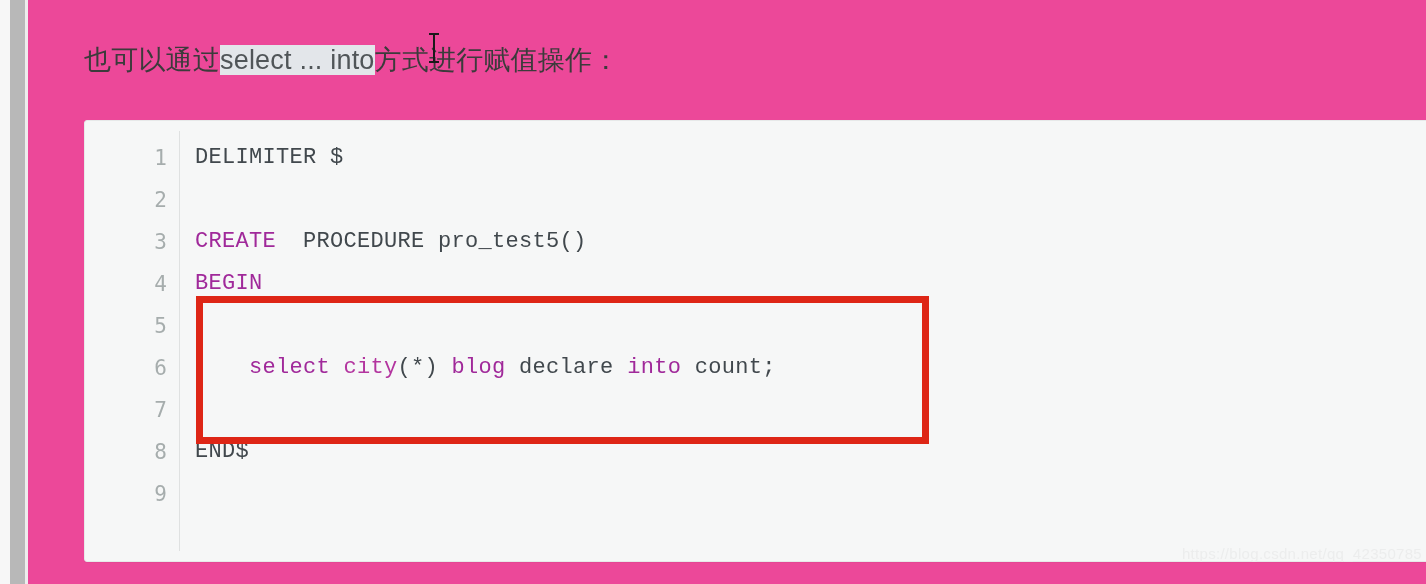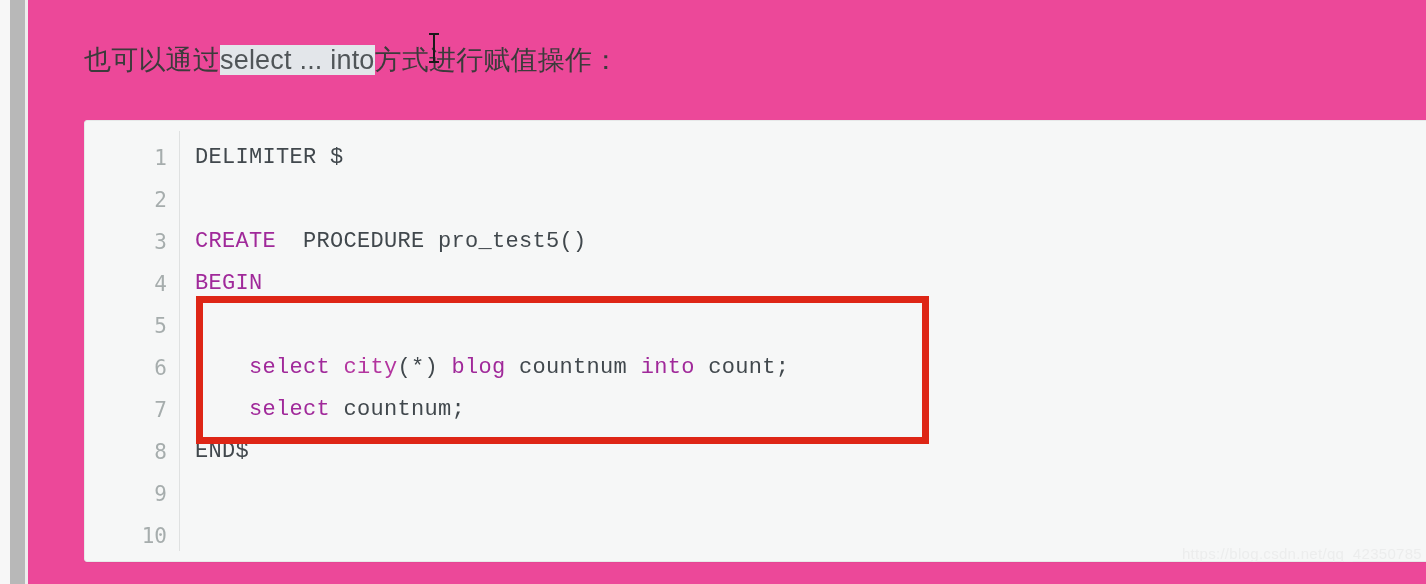"countnum" span.pun { text: countnum -> declare }
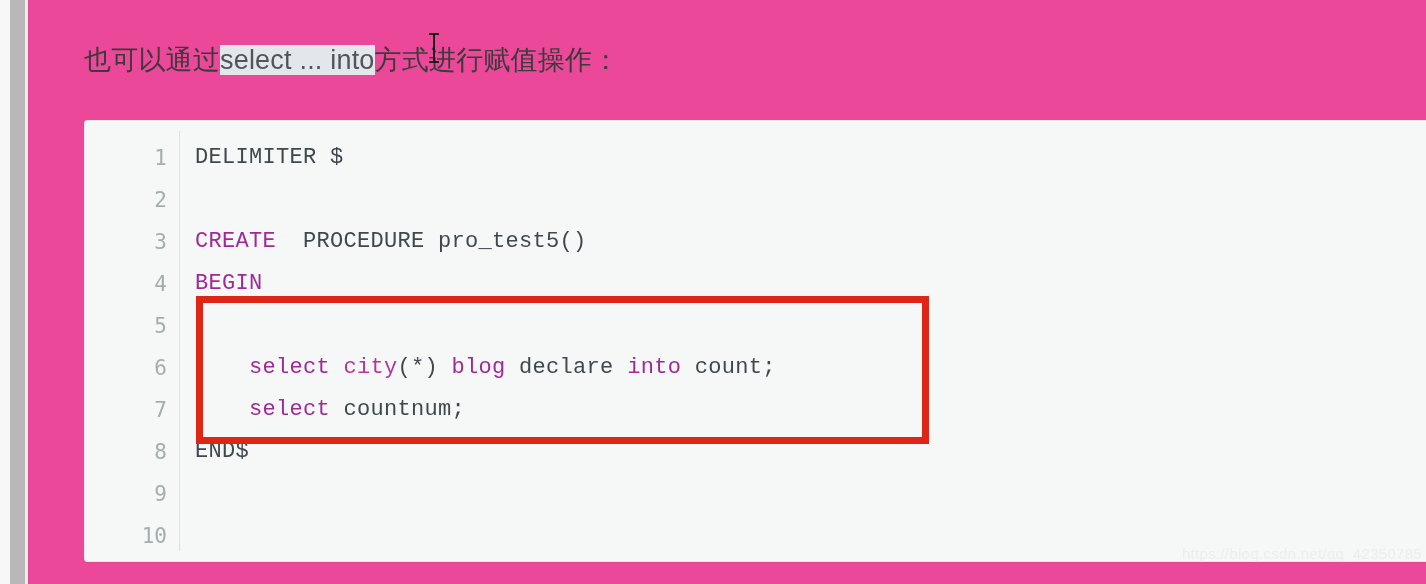"select countnum;" span.src { html: <span><span> </span><span>select</span><span> countnum;</span></span> -> none }
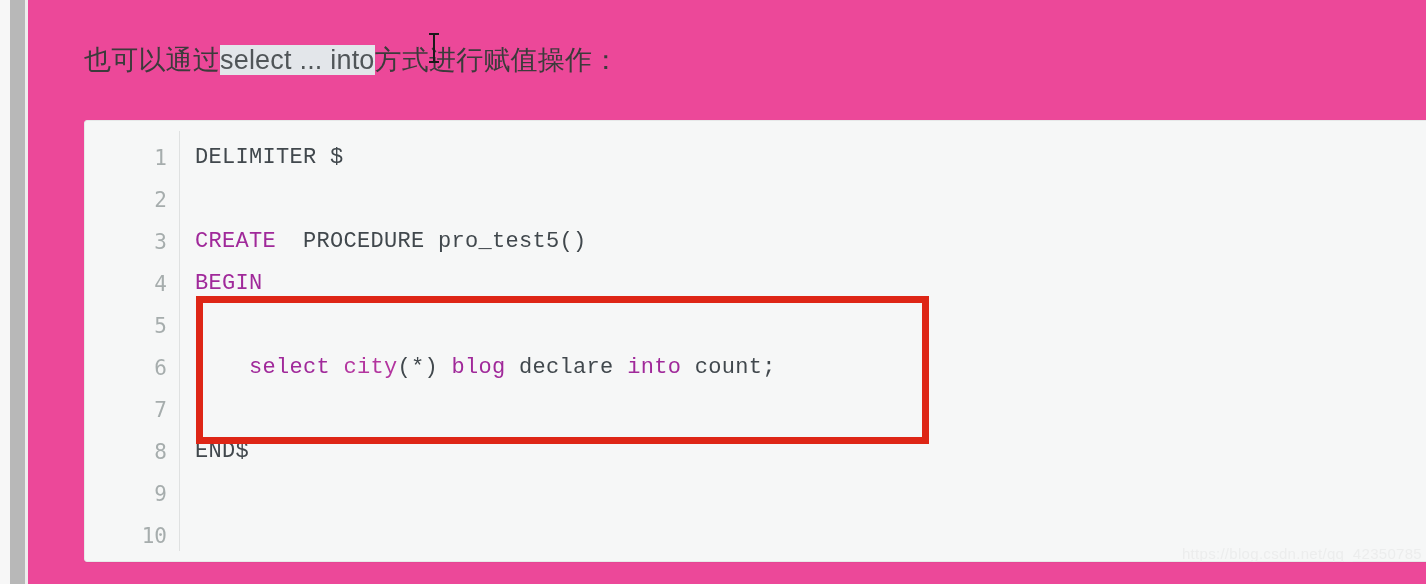"10" span.ln { html: <span>10</span> -> none }
